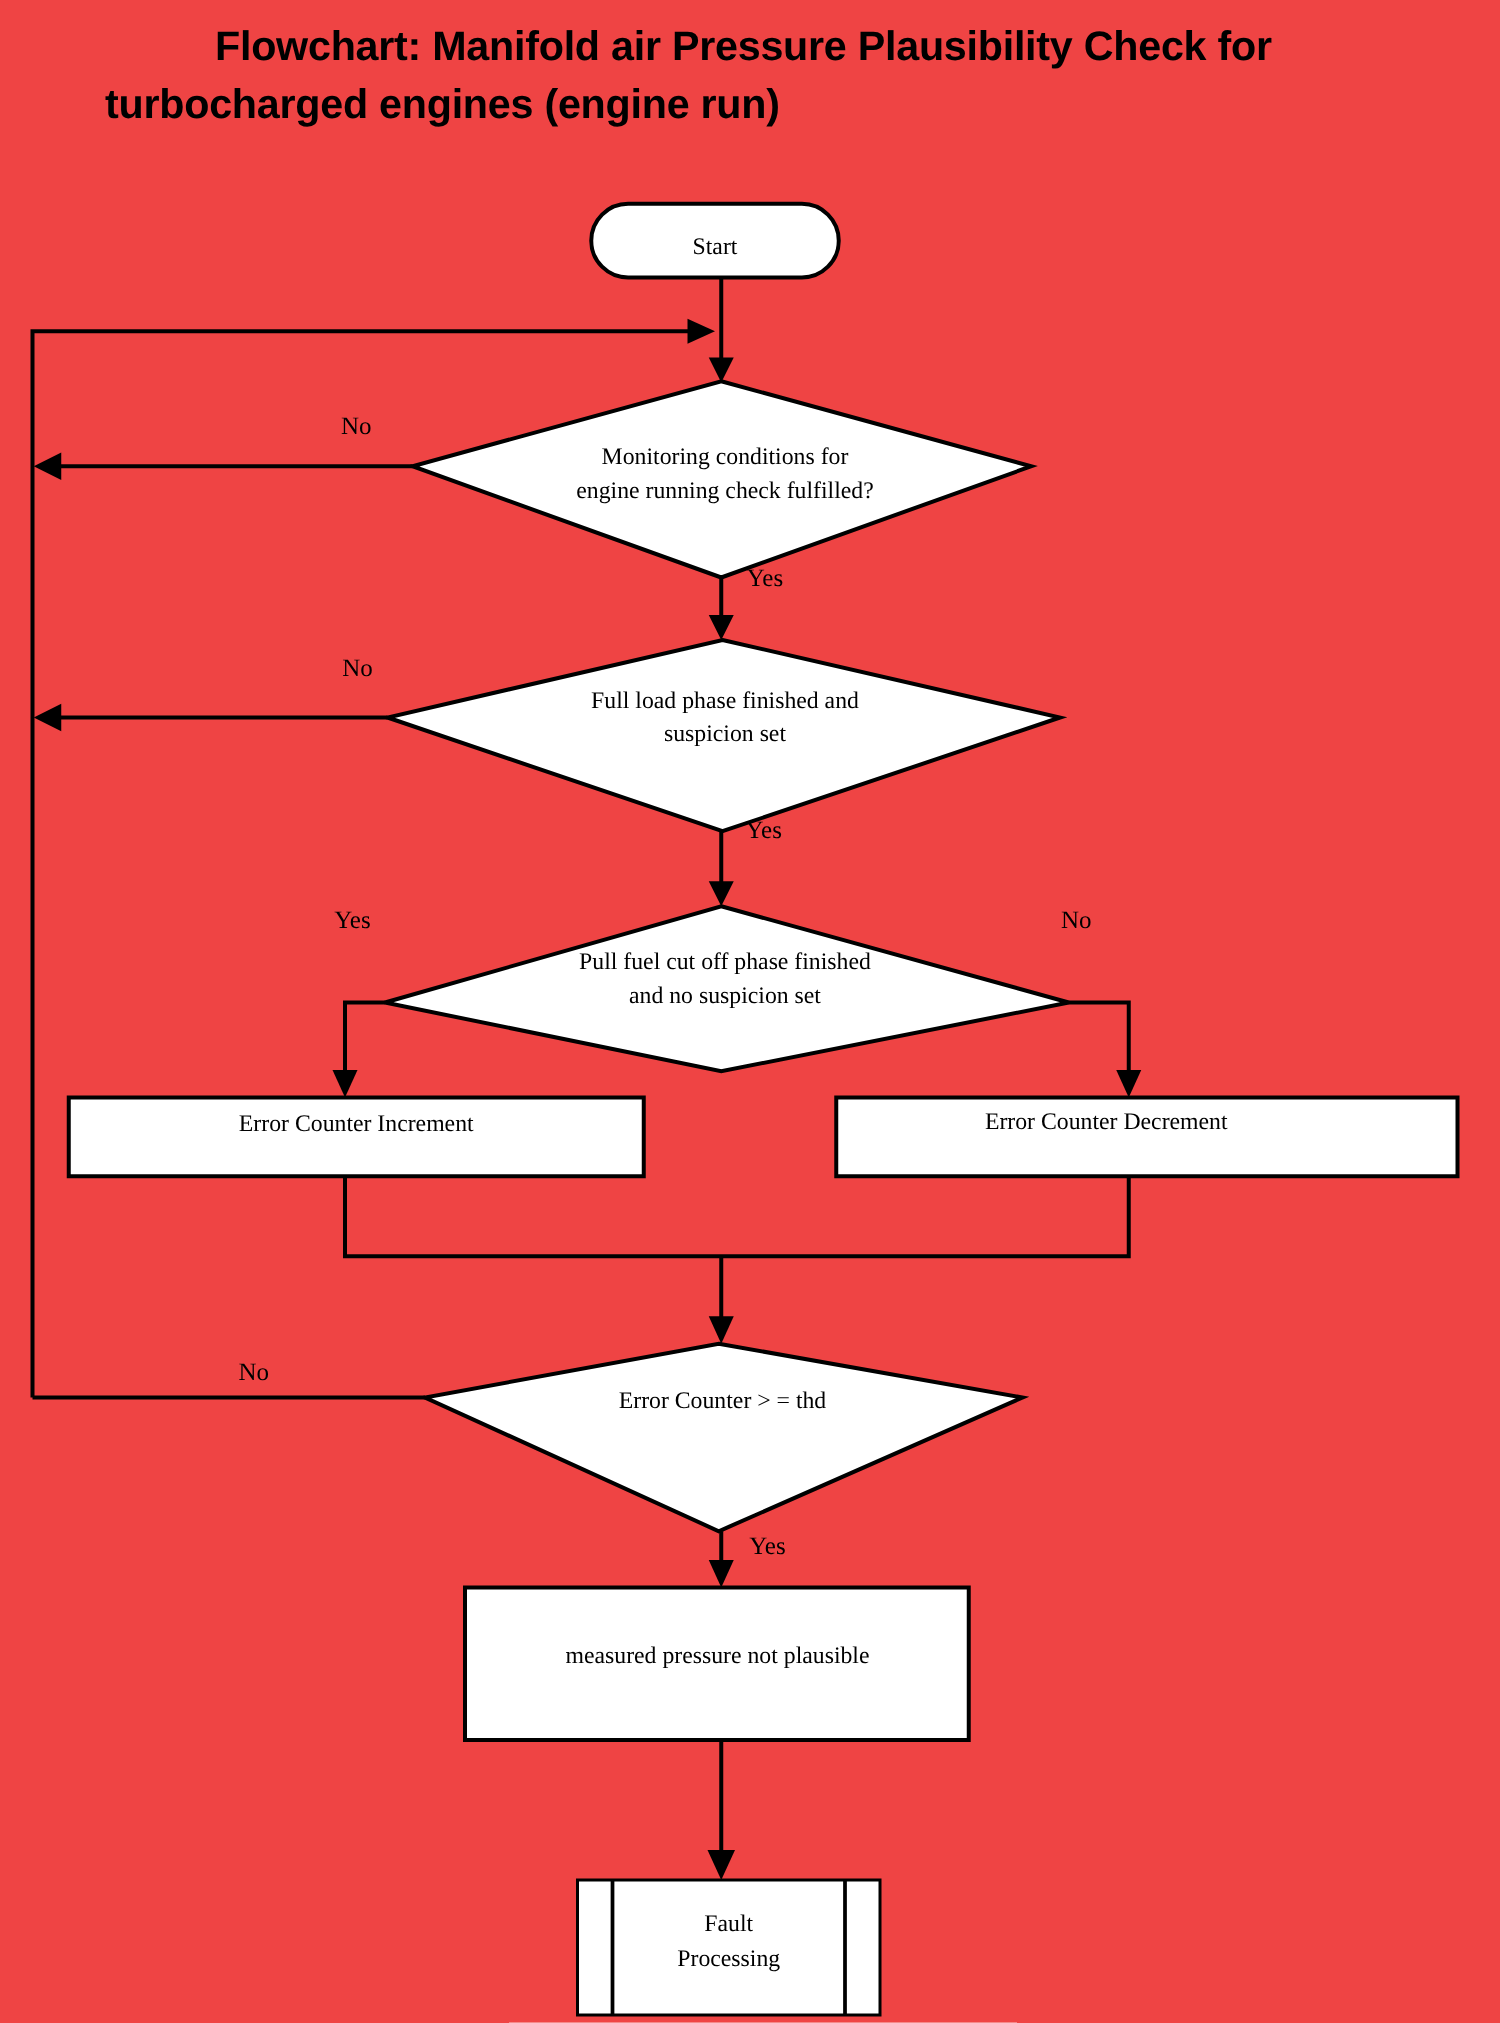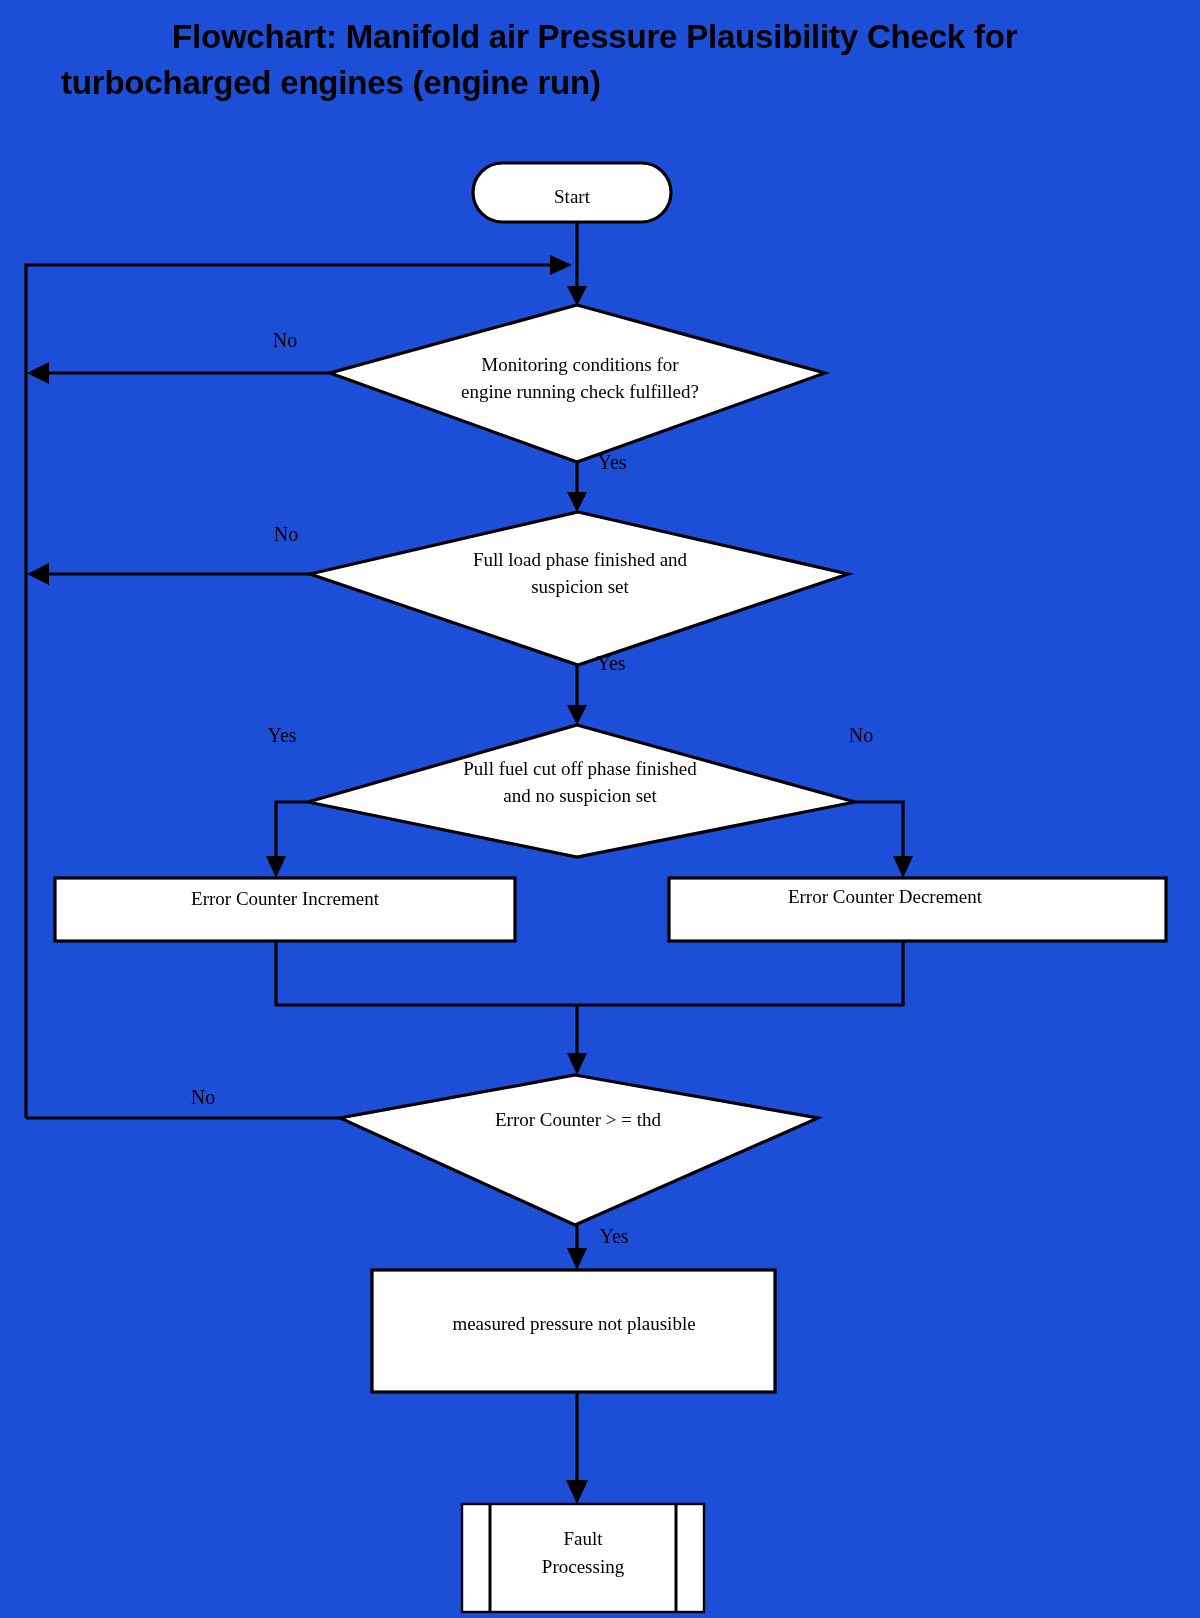"Flowchart: Manifold air Pressure" #page { background: #1d4ed8 -> #ef4444 }
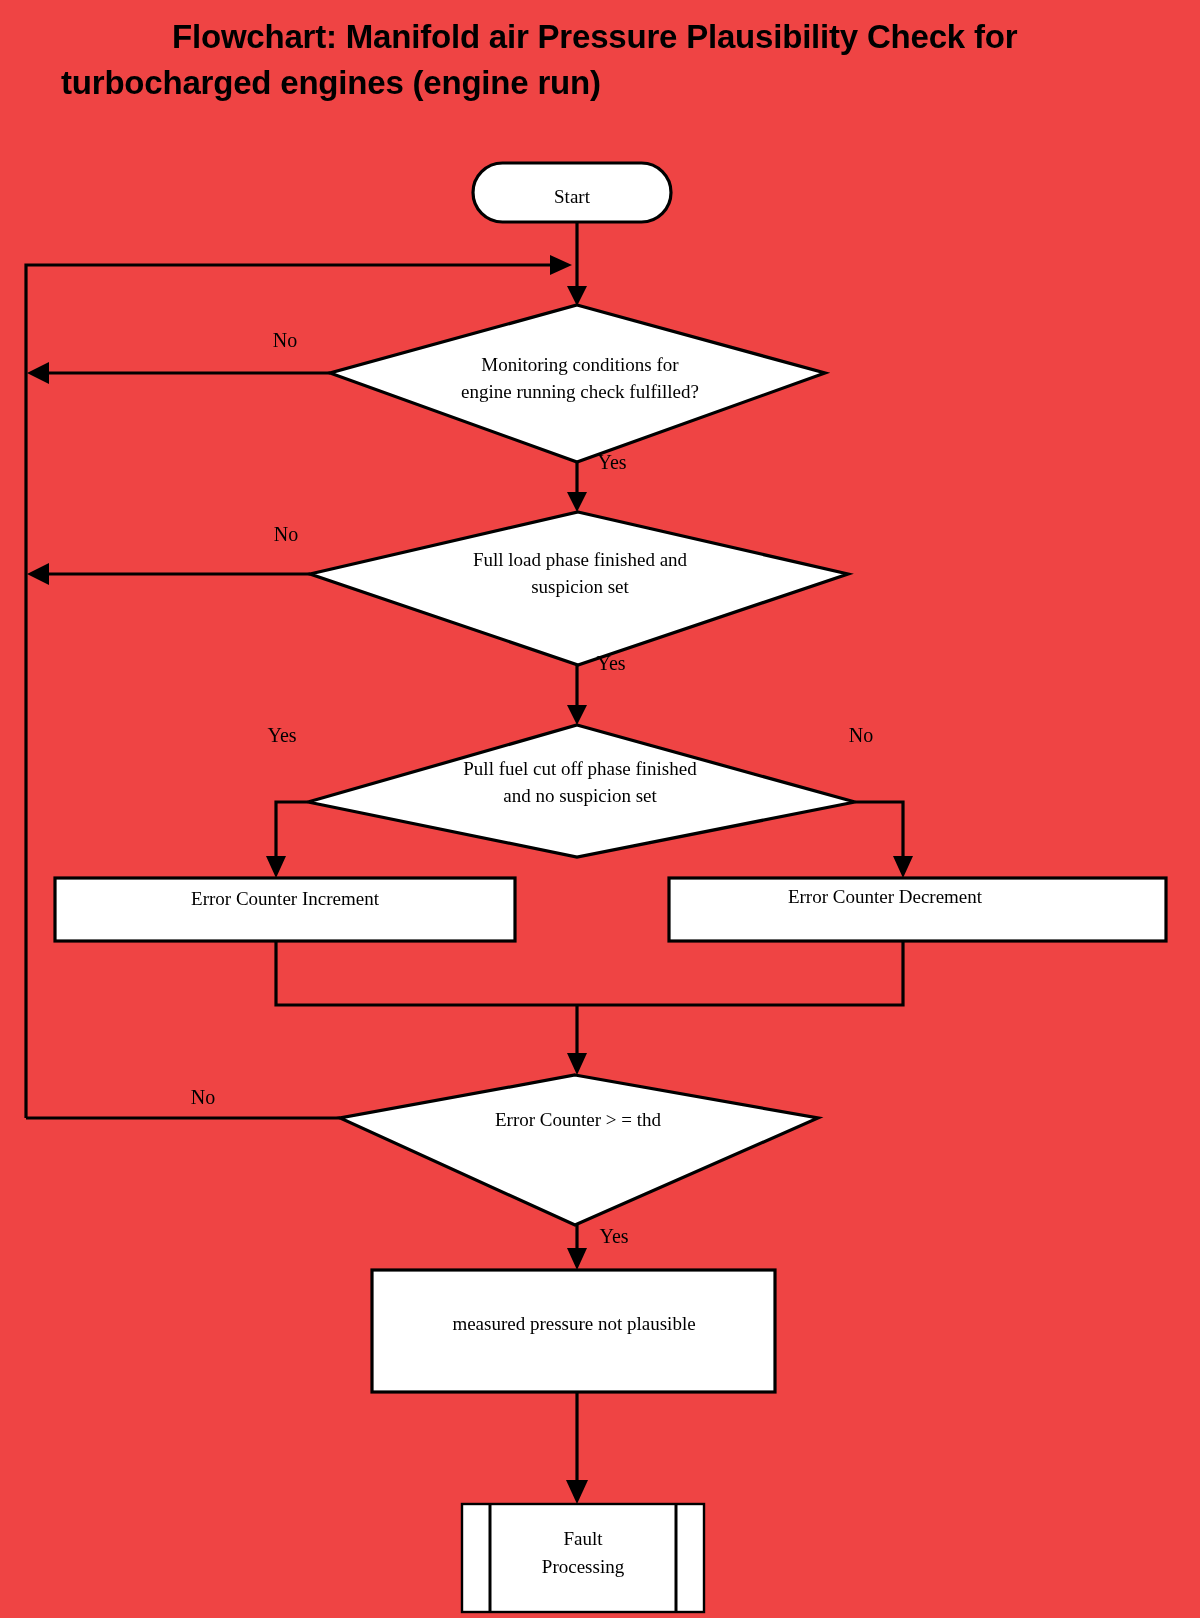"turbocharged engines (engine run)" .title-line-2 { padding-left: 61px -> 84px }
